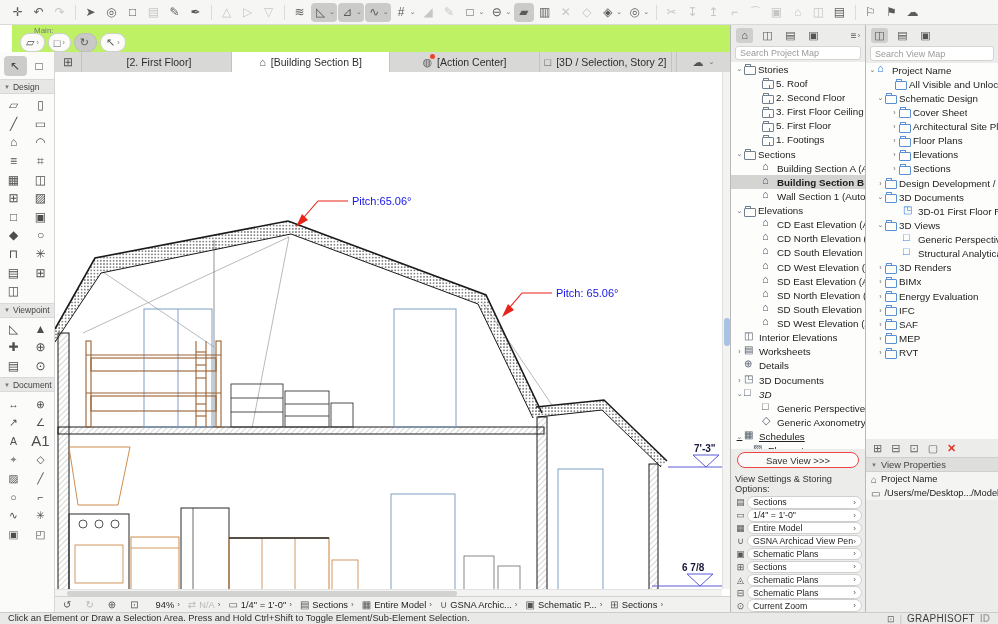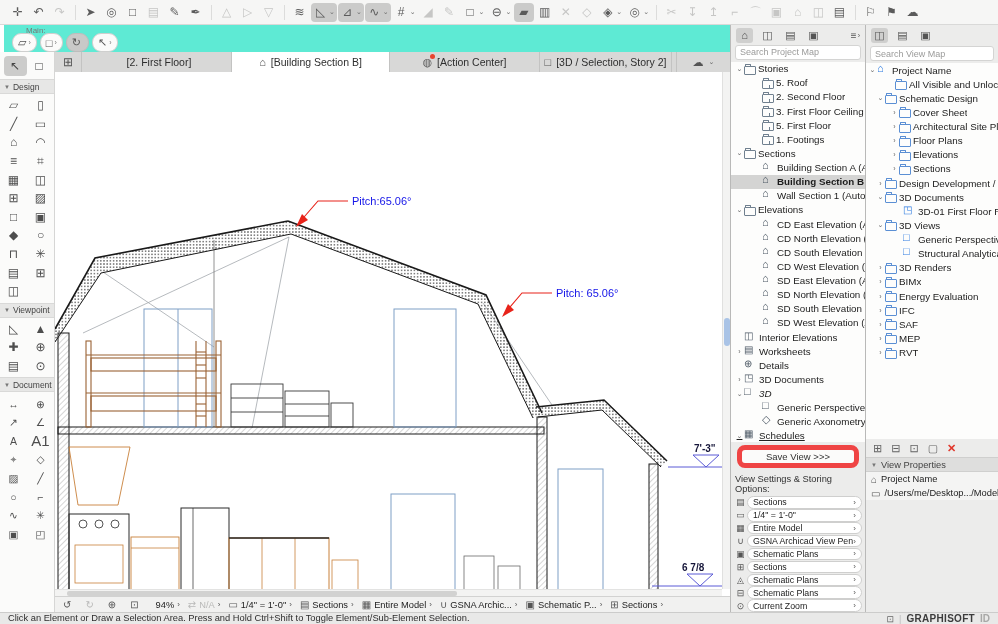"Main:" #mainrow { background: #5eead4 -> #bef264; left: 4px -> 12px }
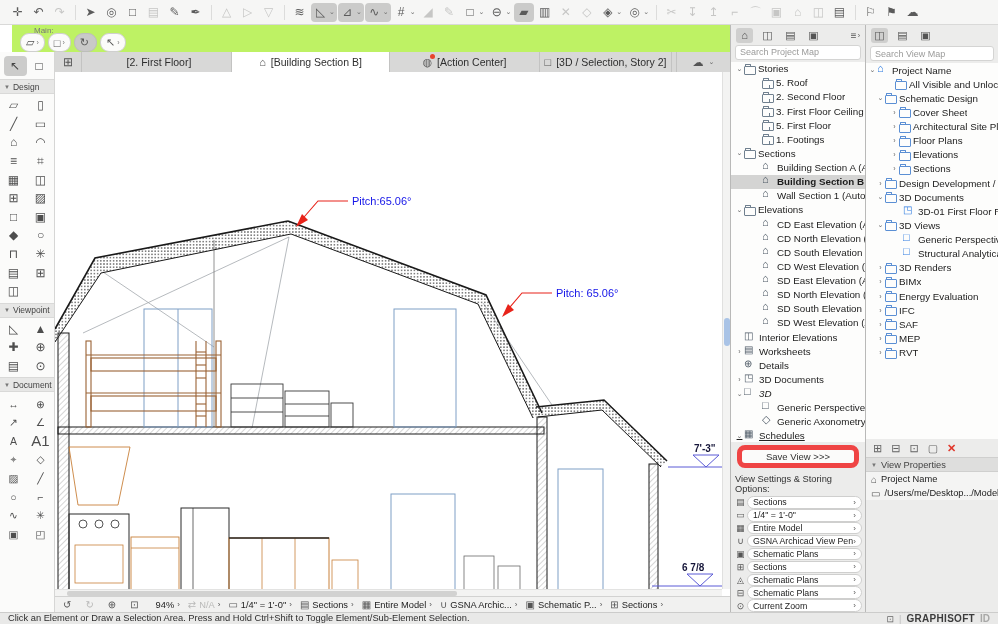"Save View >>>" #saveview { border: 5px solid #ef4444 -> 1px solid #ef4444 }
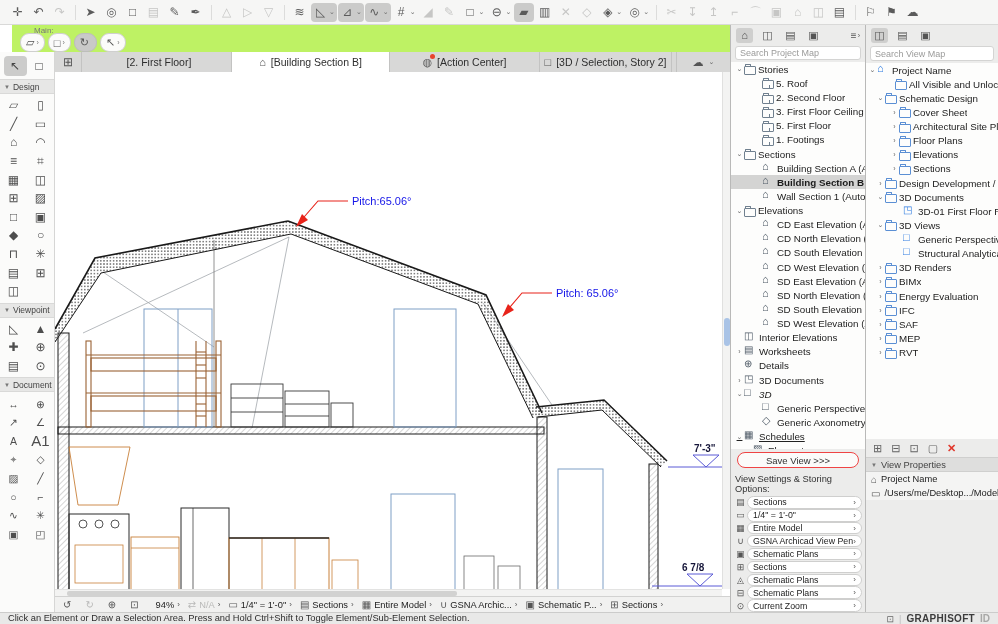"GRAPHISOFT" #brand .b1 { font-weight: bold -> normal }
